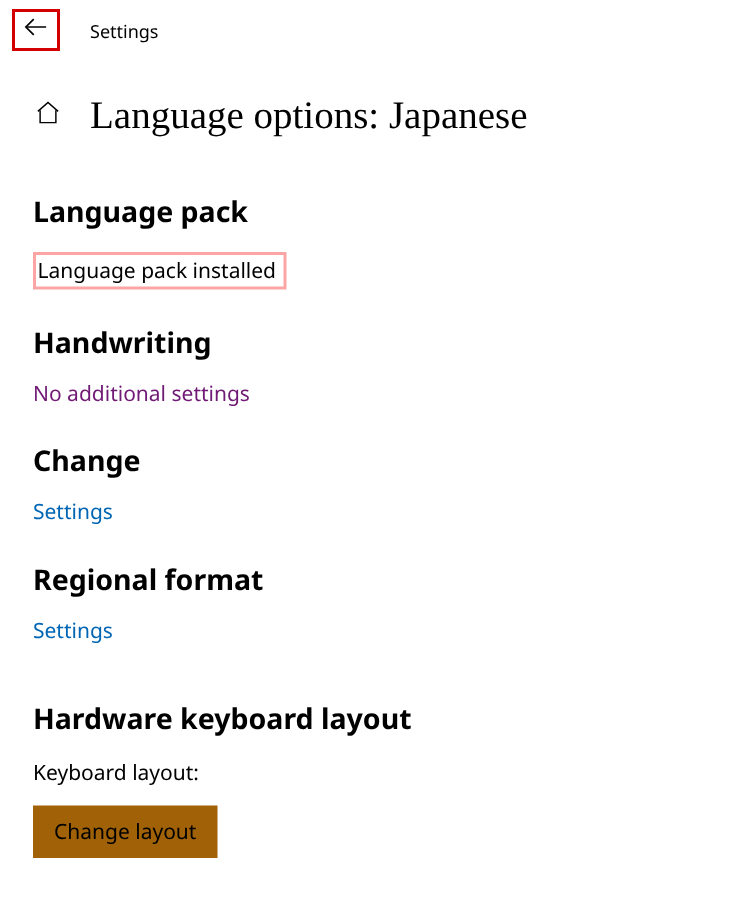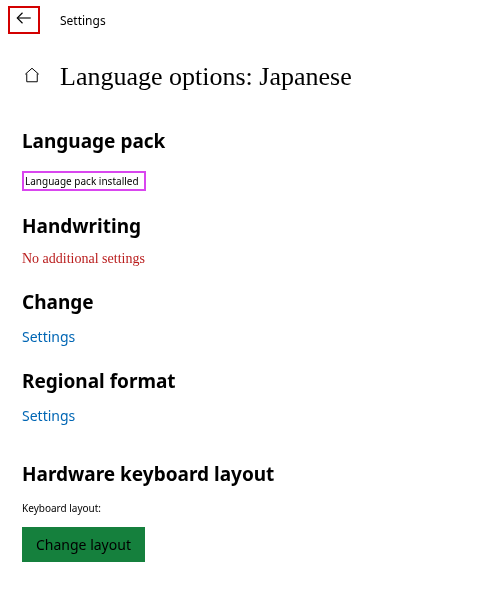"Language pack installed" .highlighted { border: 2px solid #d946ef -> 2px solid #fca5a5; font-size: 10px -> 14px }
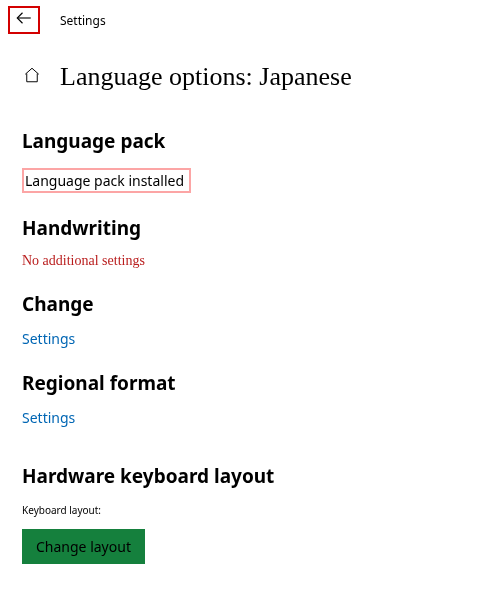"No additional settings" .sub-text { color: #b91c1c -> #701a75; font-family: Liberation Serif, serif -> none }
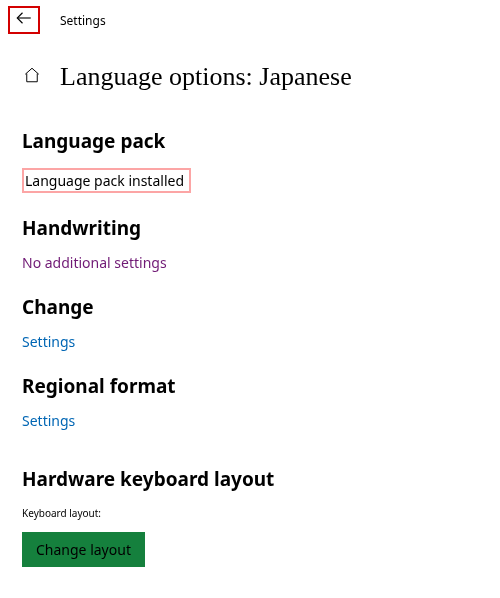"Keyboard layout:" .kb-row { font-size: 10px -> 14px }
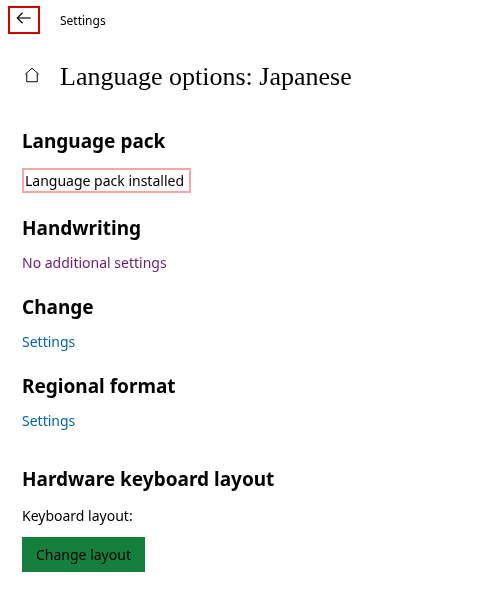"Change layout" .btn { background: #15803d -> #a16207 }
